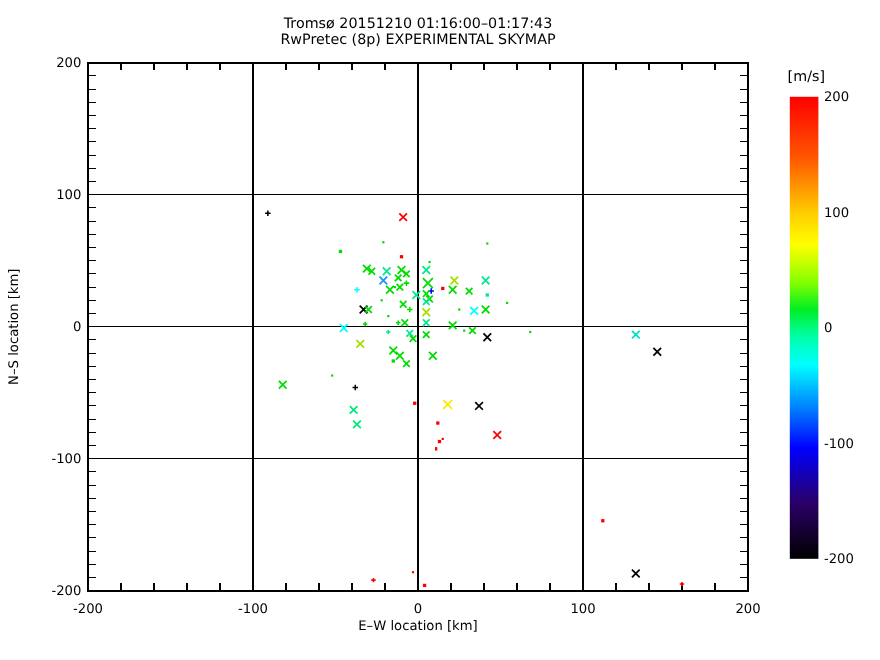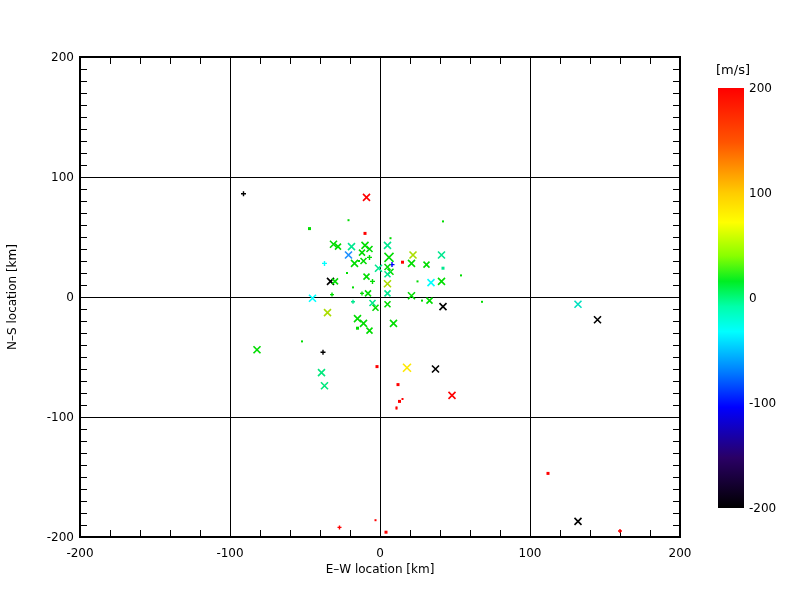"Tromsø 20151210 01:16:00–01:17:43" div.title-line { html: none -> <div>Tromsø 20151210 01:16:00–01:17:43</div> }
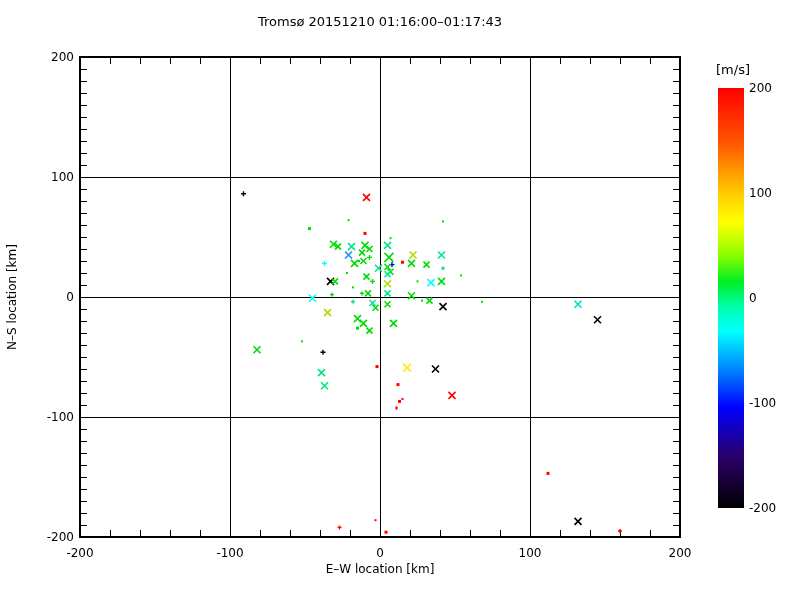"RwPretec (8p) EXPERIMENTAL SKYMAP" div.title-line { html: none -> <div>RwPretec (8p) EXPERIMENTAL SKYMAP</div> }
